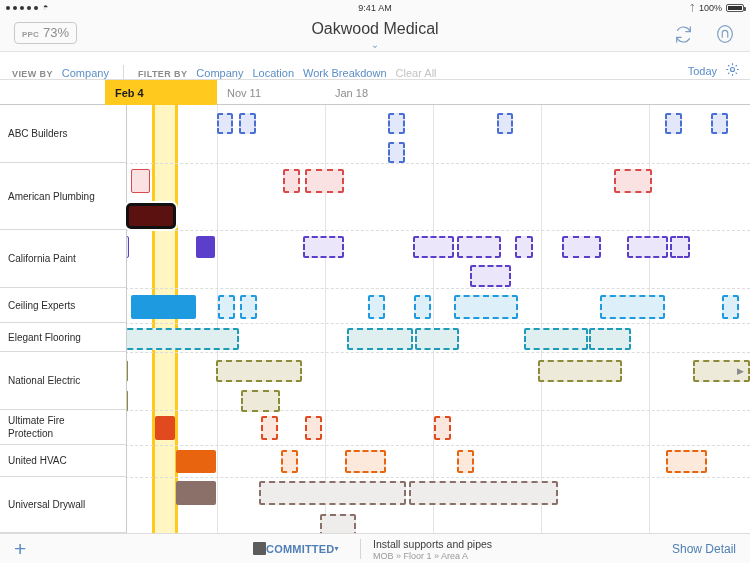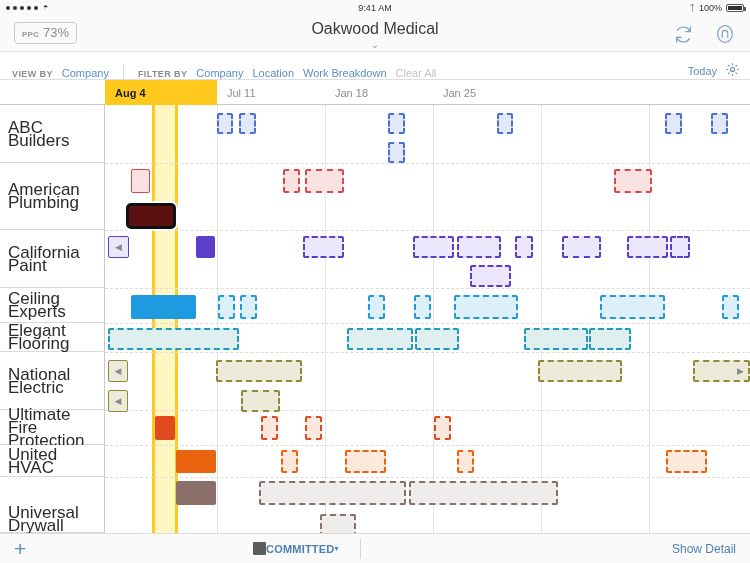"Aug 4" div.wk { text: Aug -> Feb }
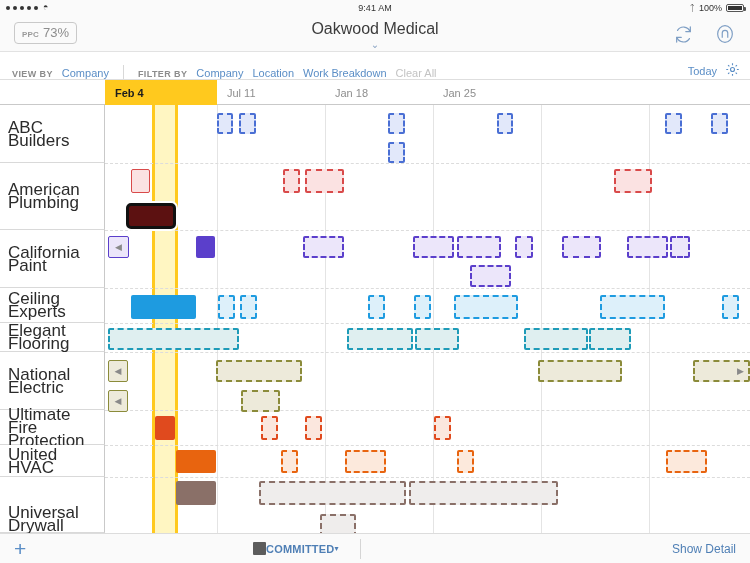"Jul 11" div.wk { text: Jul -> Nov }
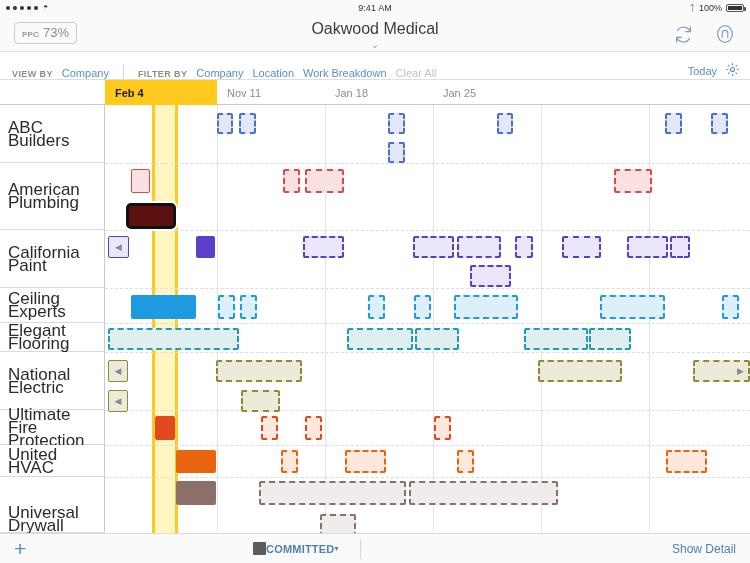"Jan 25" div.wk { html: <div>Jan 25</div> -> none }
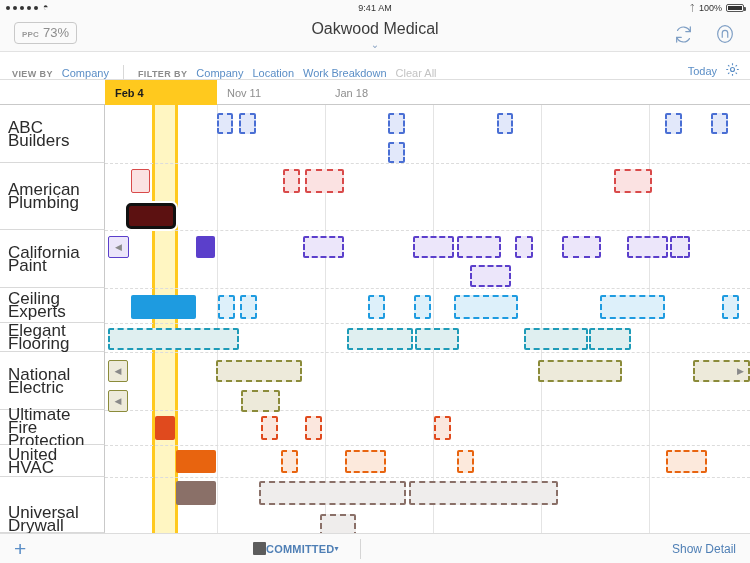"ABC Builders" .rowlbl { font-size: 17px -> 10px; width: 105px -> 127px }
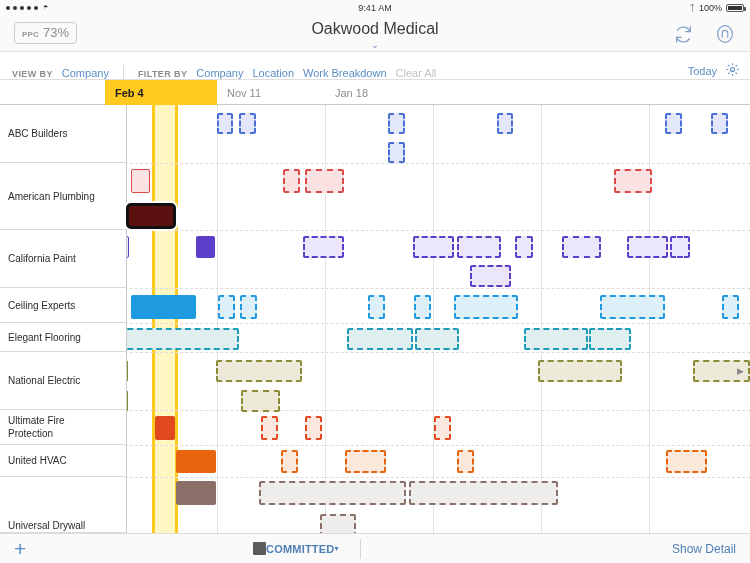"Universal Drywall" div.rowlbl { align-items: flex-end -> none }
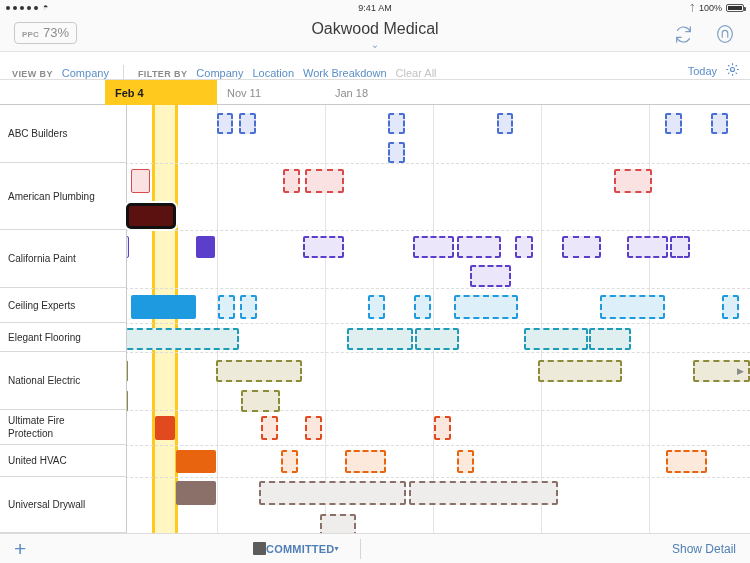"Install supports and pipes" span.taskinfo { html: none -> <span> <div>Install supports and pipes</div> <div>MOB » Floor 1 » Area A</div> </span> }
